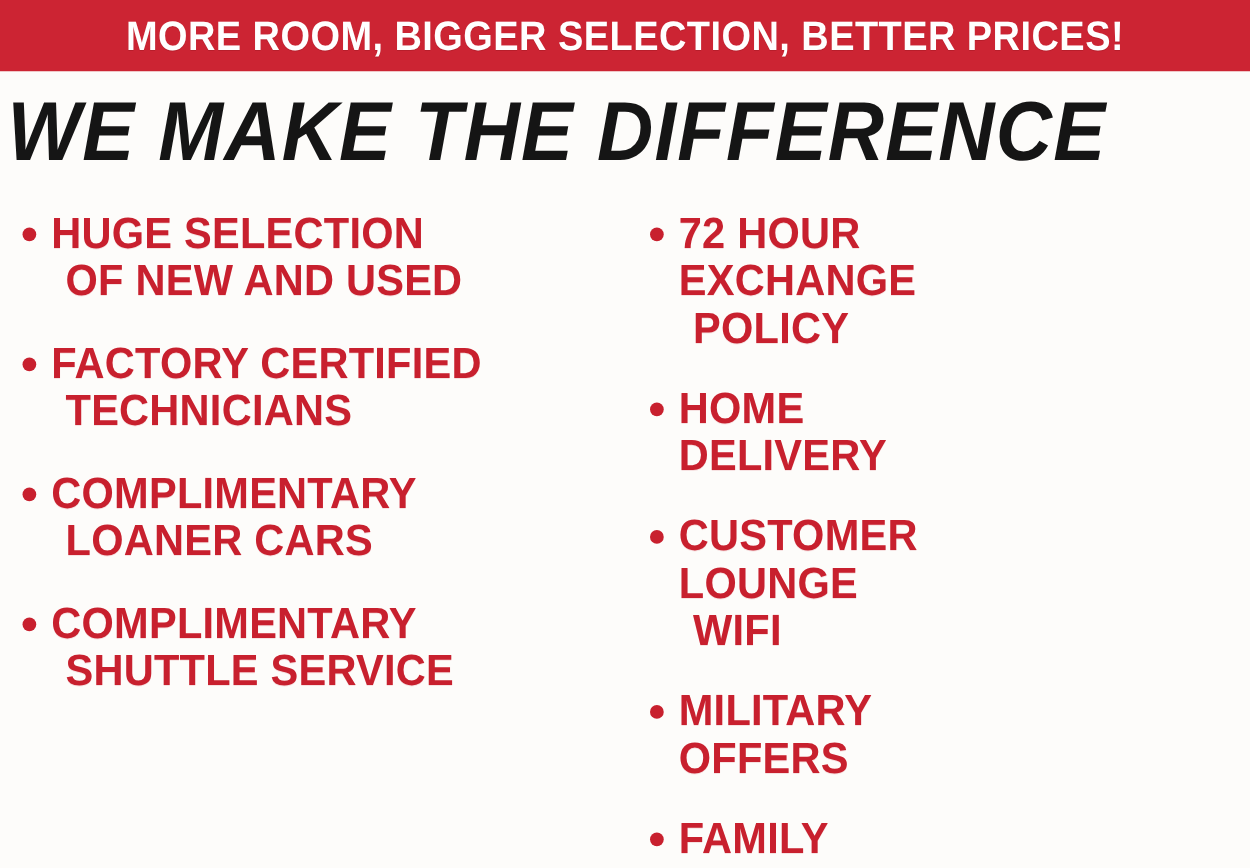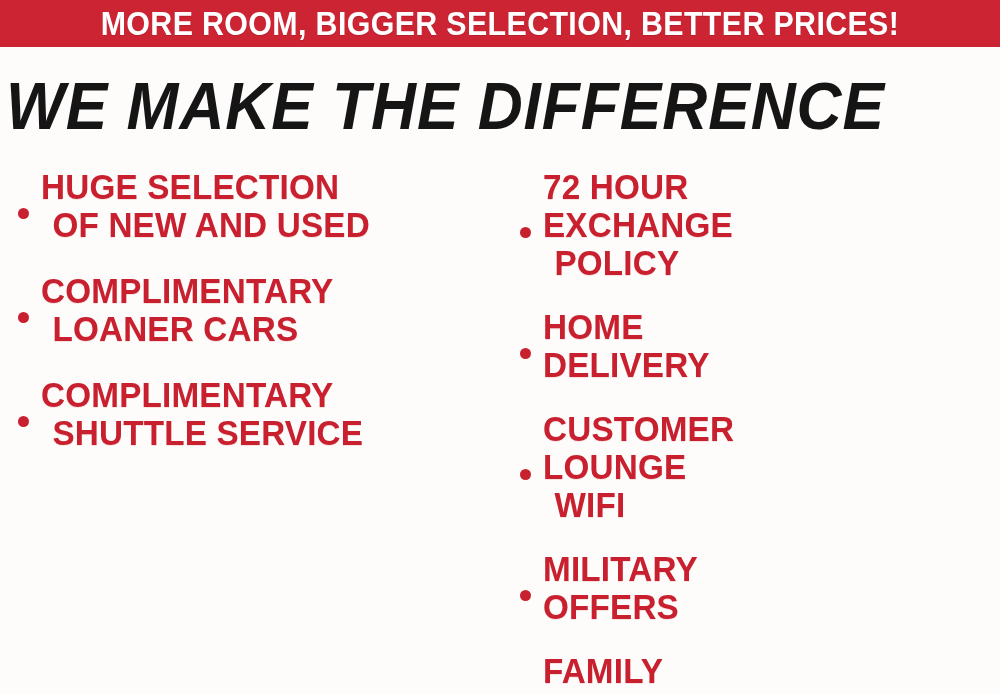"MORE ROOM, BIGGER SELECTION, BETTER" .banner { height: 47px -> 57px }
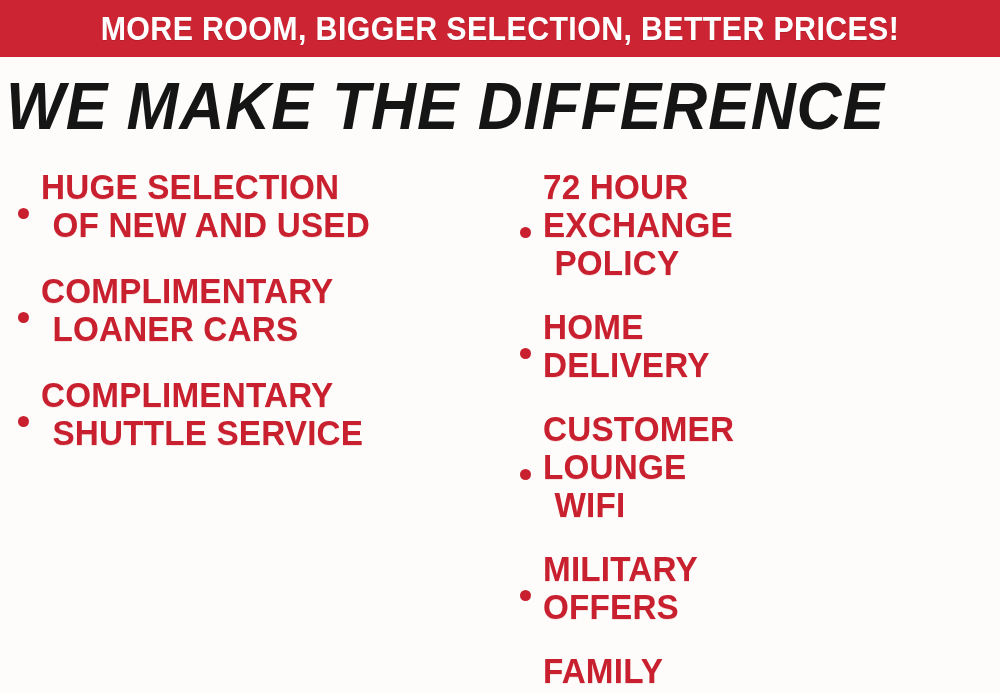"HUGE SELECTION" .bullet-item { align-items: center -> flex-start }
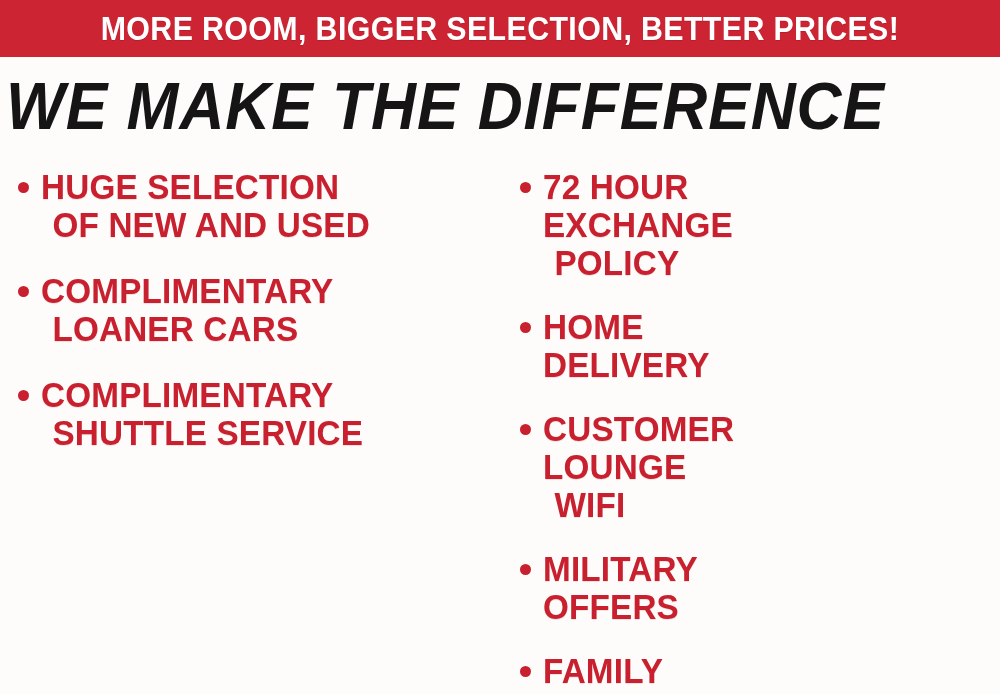"FACTORY CERTIFIED" div.bullet-item { html: none -> <div> <span></span> <span> <span>FACTORY CERTIFIED</span> <span>TECHNICIANS</span> </span> </div> }
